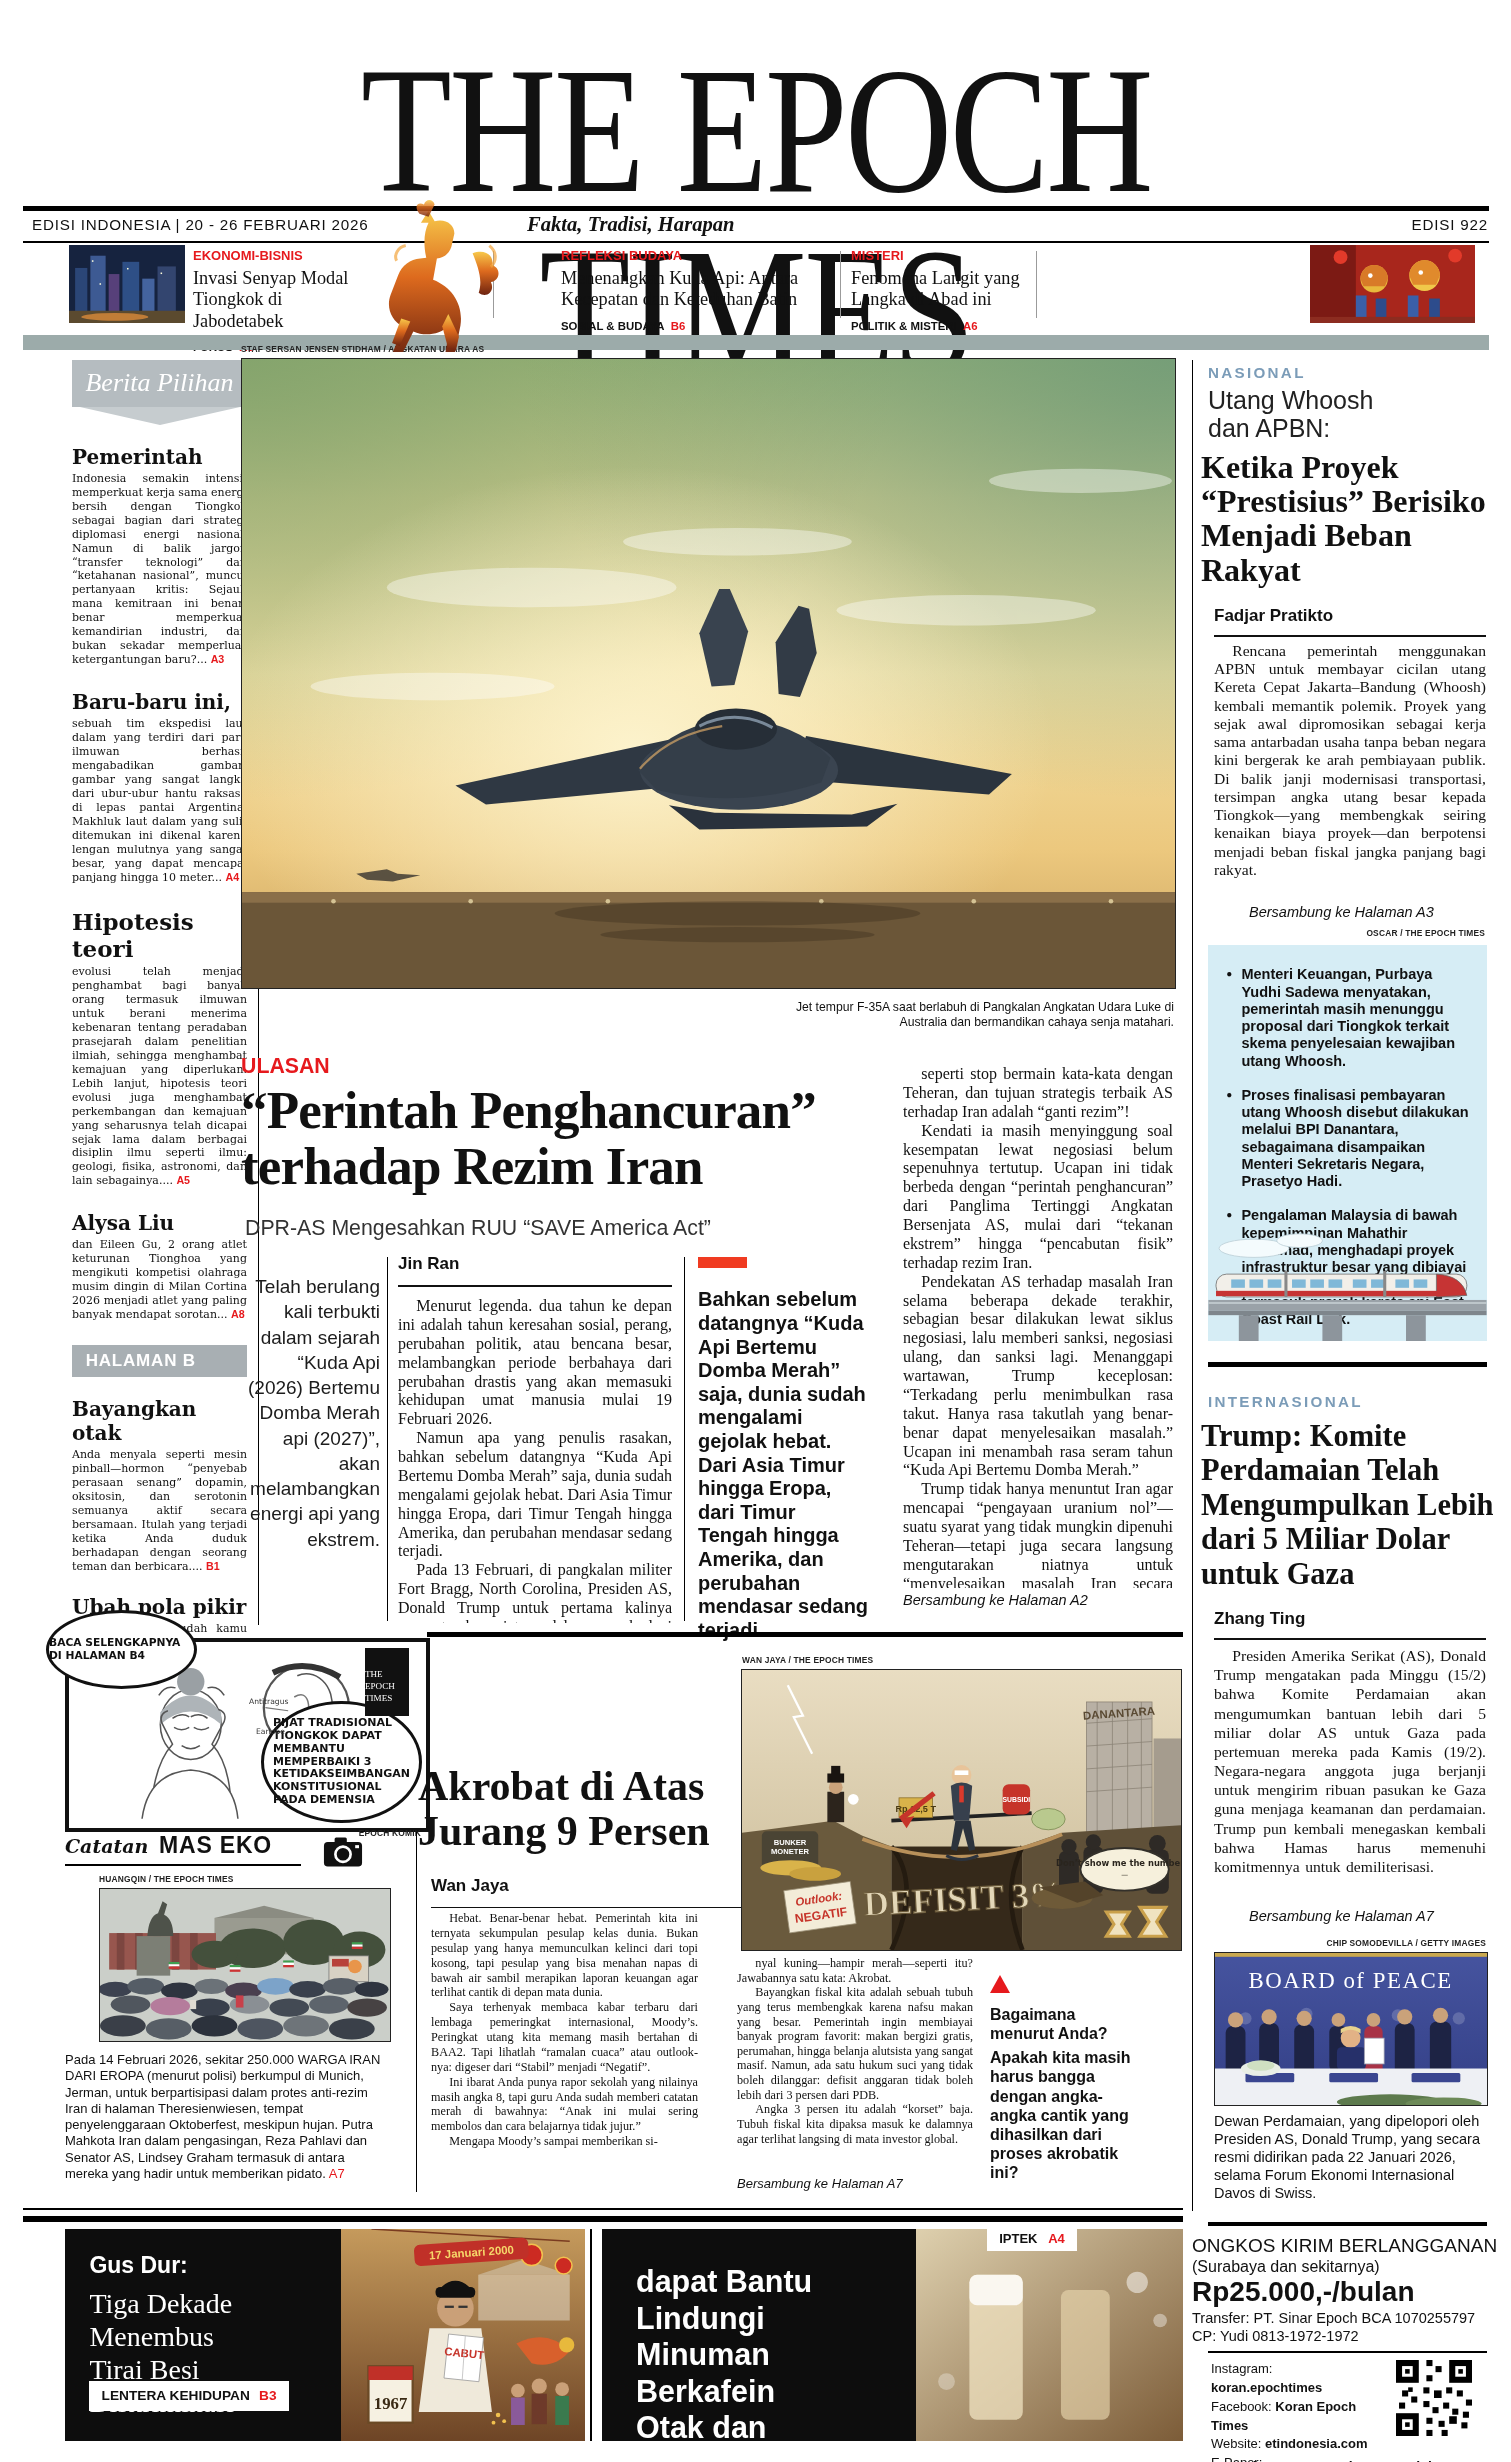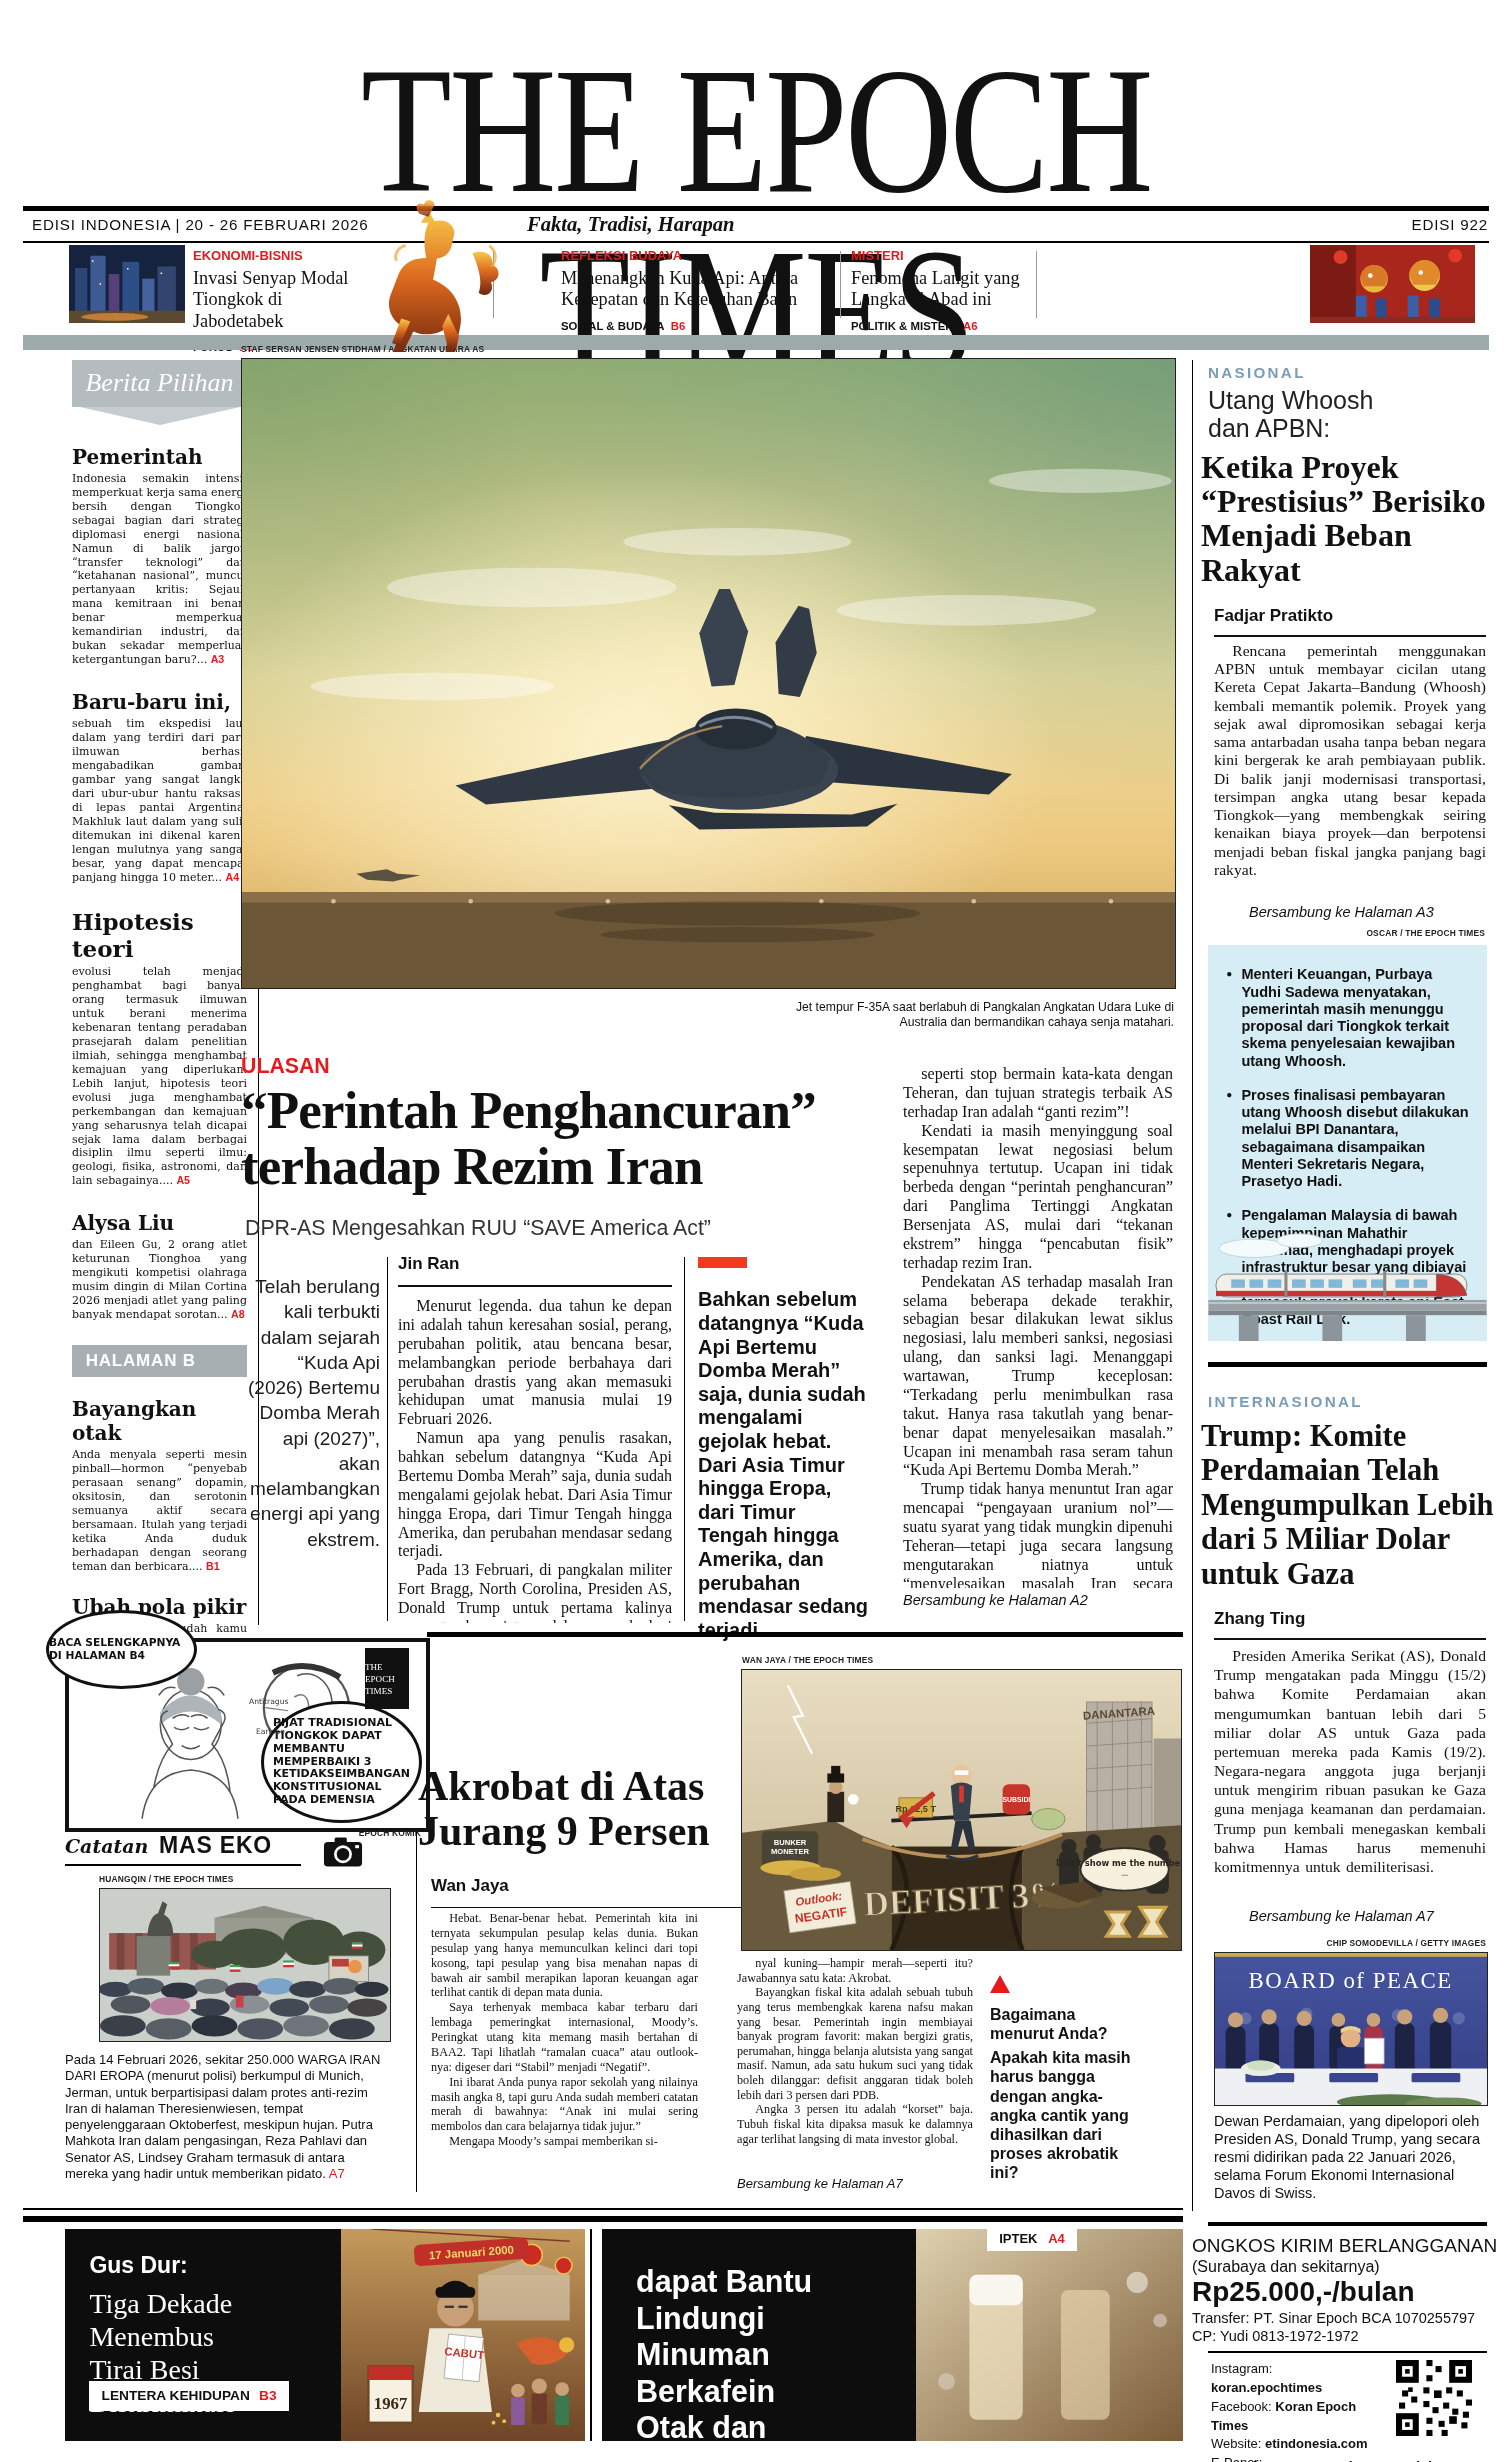"THE" div.abs { padding-top: 14px -> 21px }
